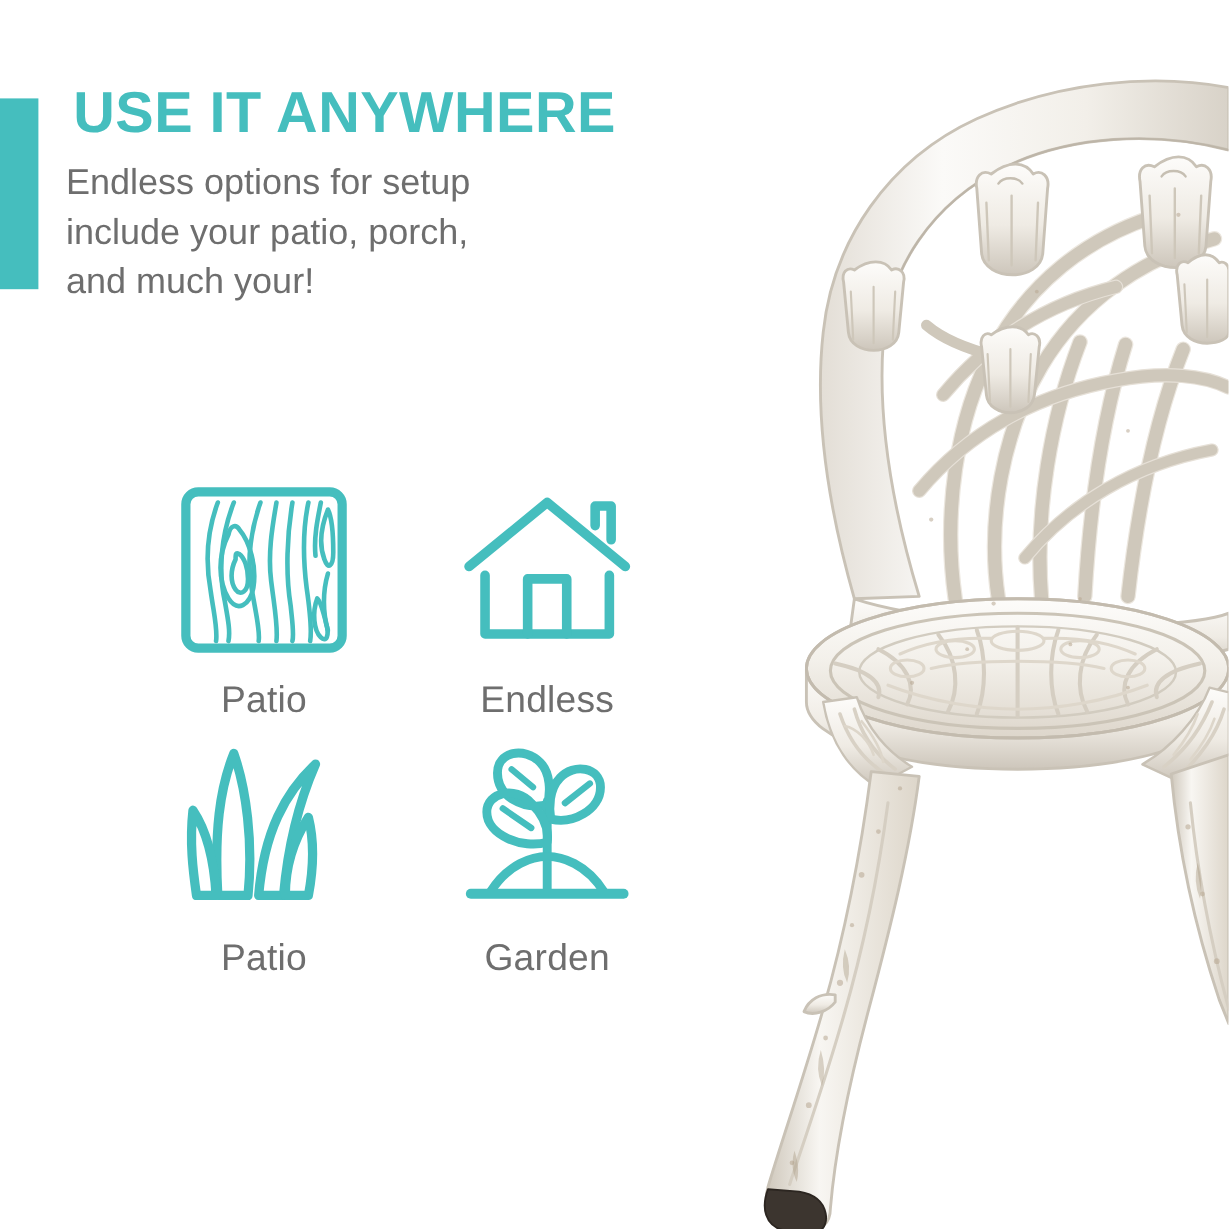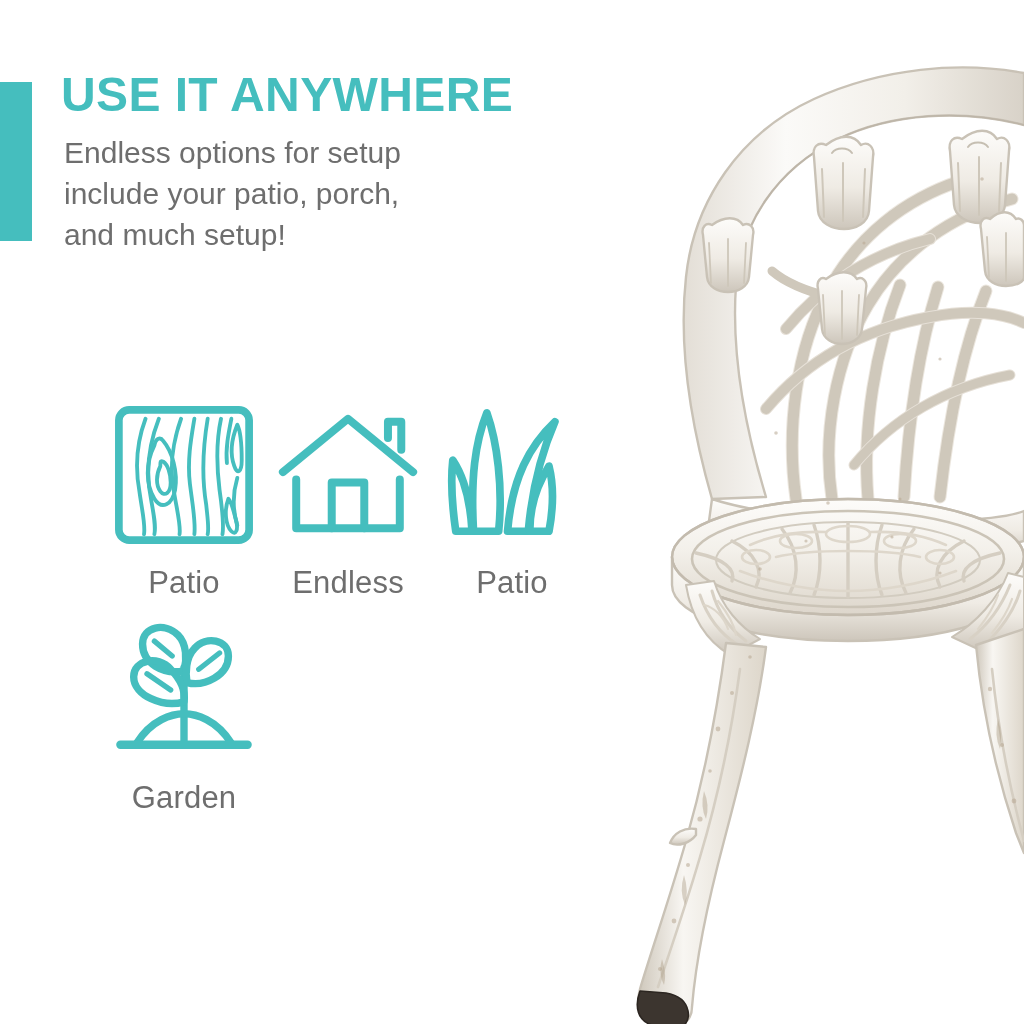"Endless options for setup" #subhead { left: 64px -> 55px }
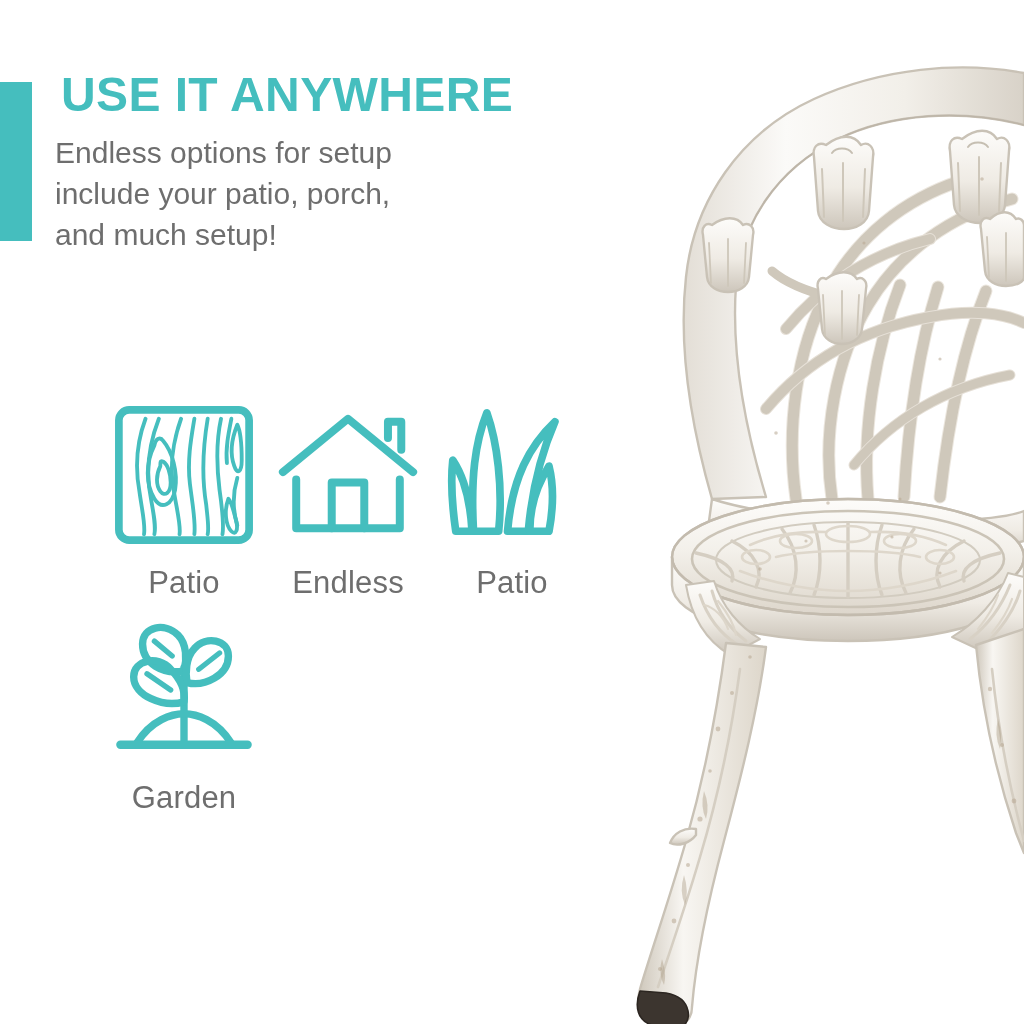"and much setup!" span.ln { text: setup -> your }
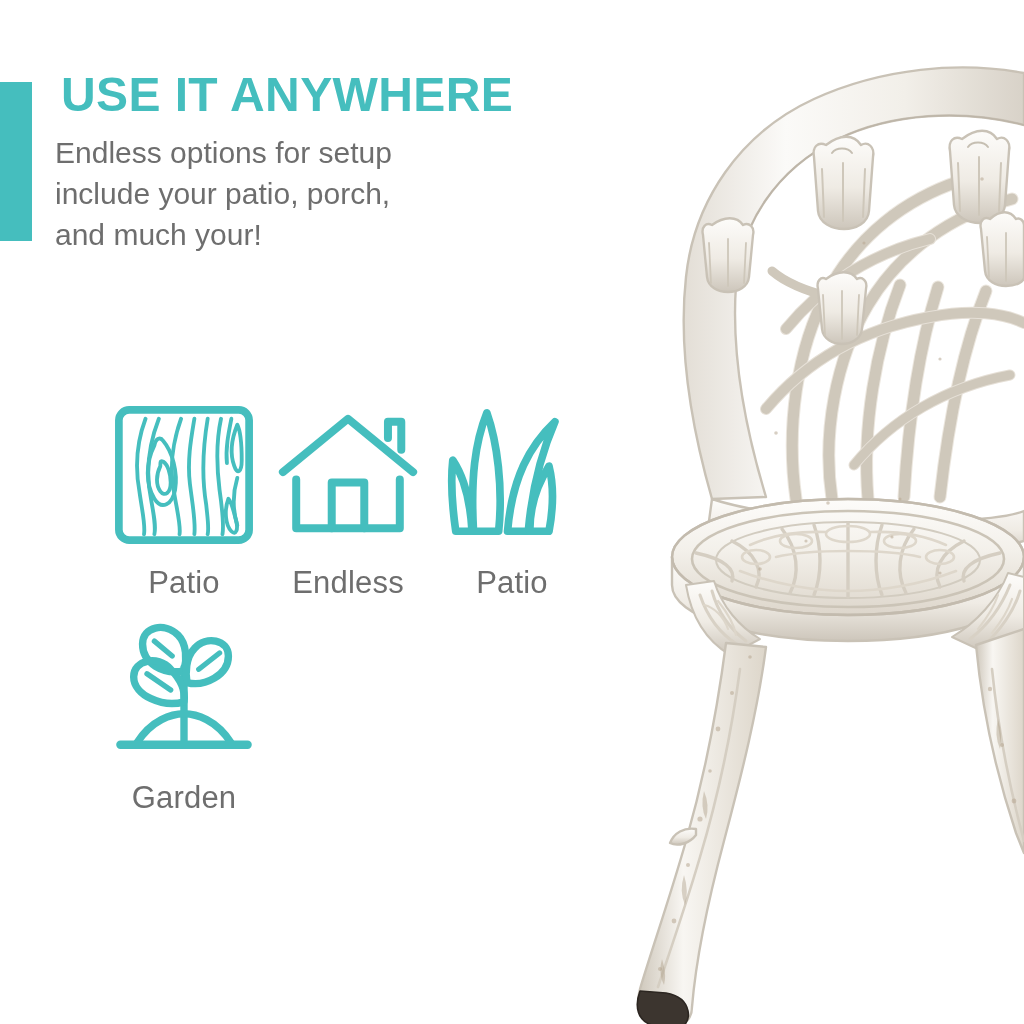"Patio" #icon-grid { grid-template-columns: 1fr 1fr 1fr -> 1fr 1fr }
